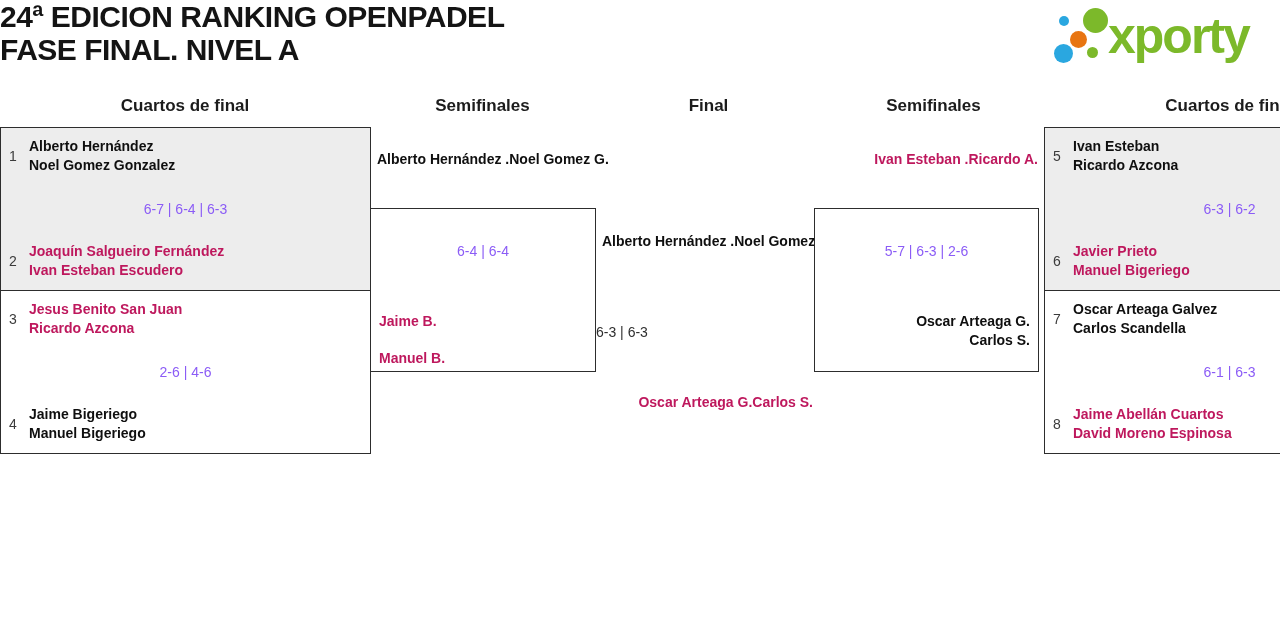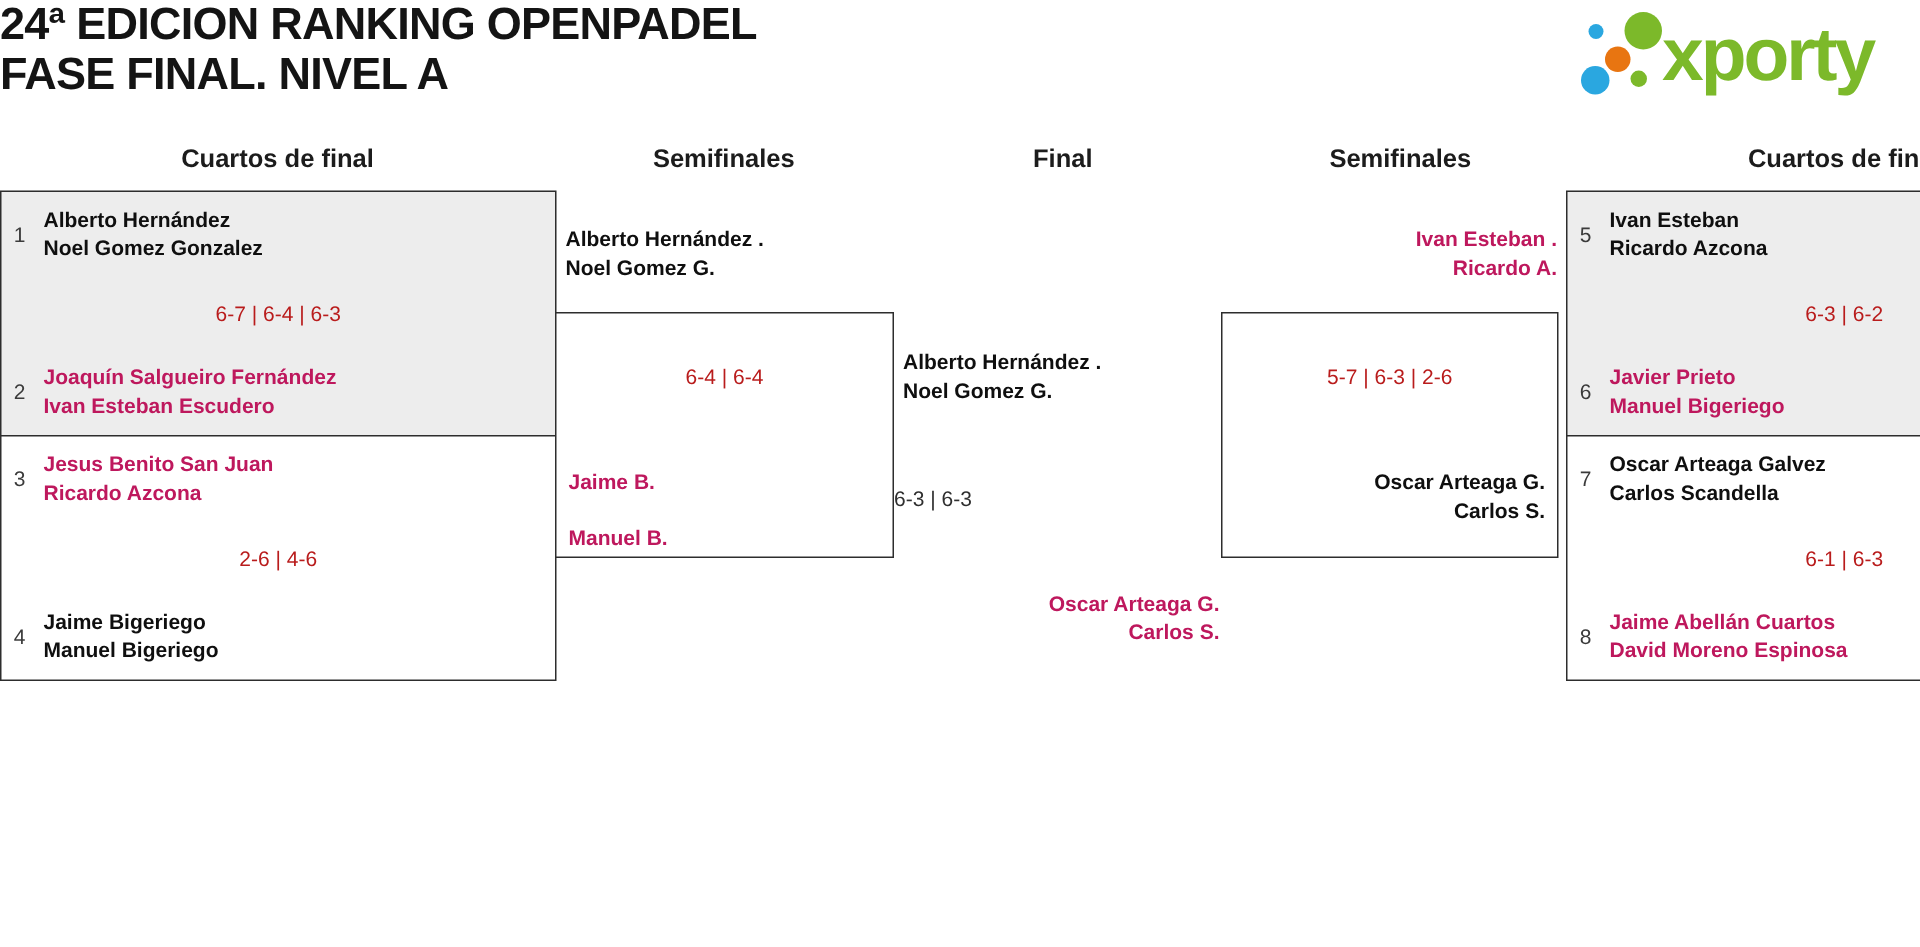"Alberto Hernández ." .free-team { flex-direction: column -> row }
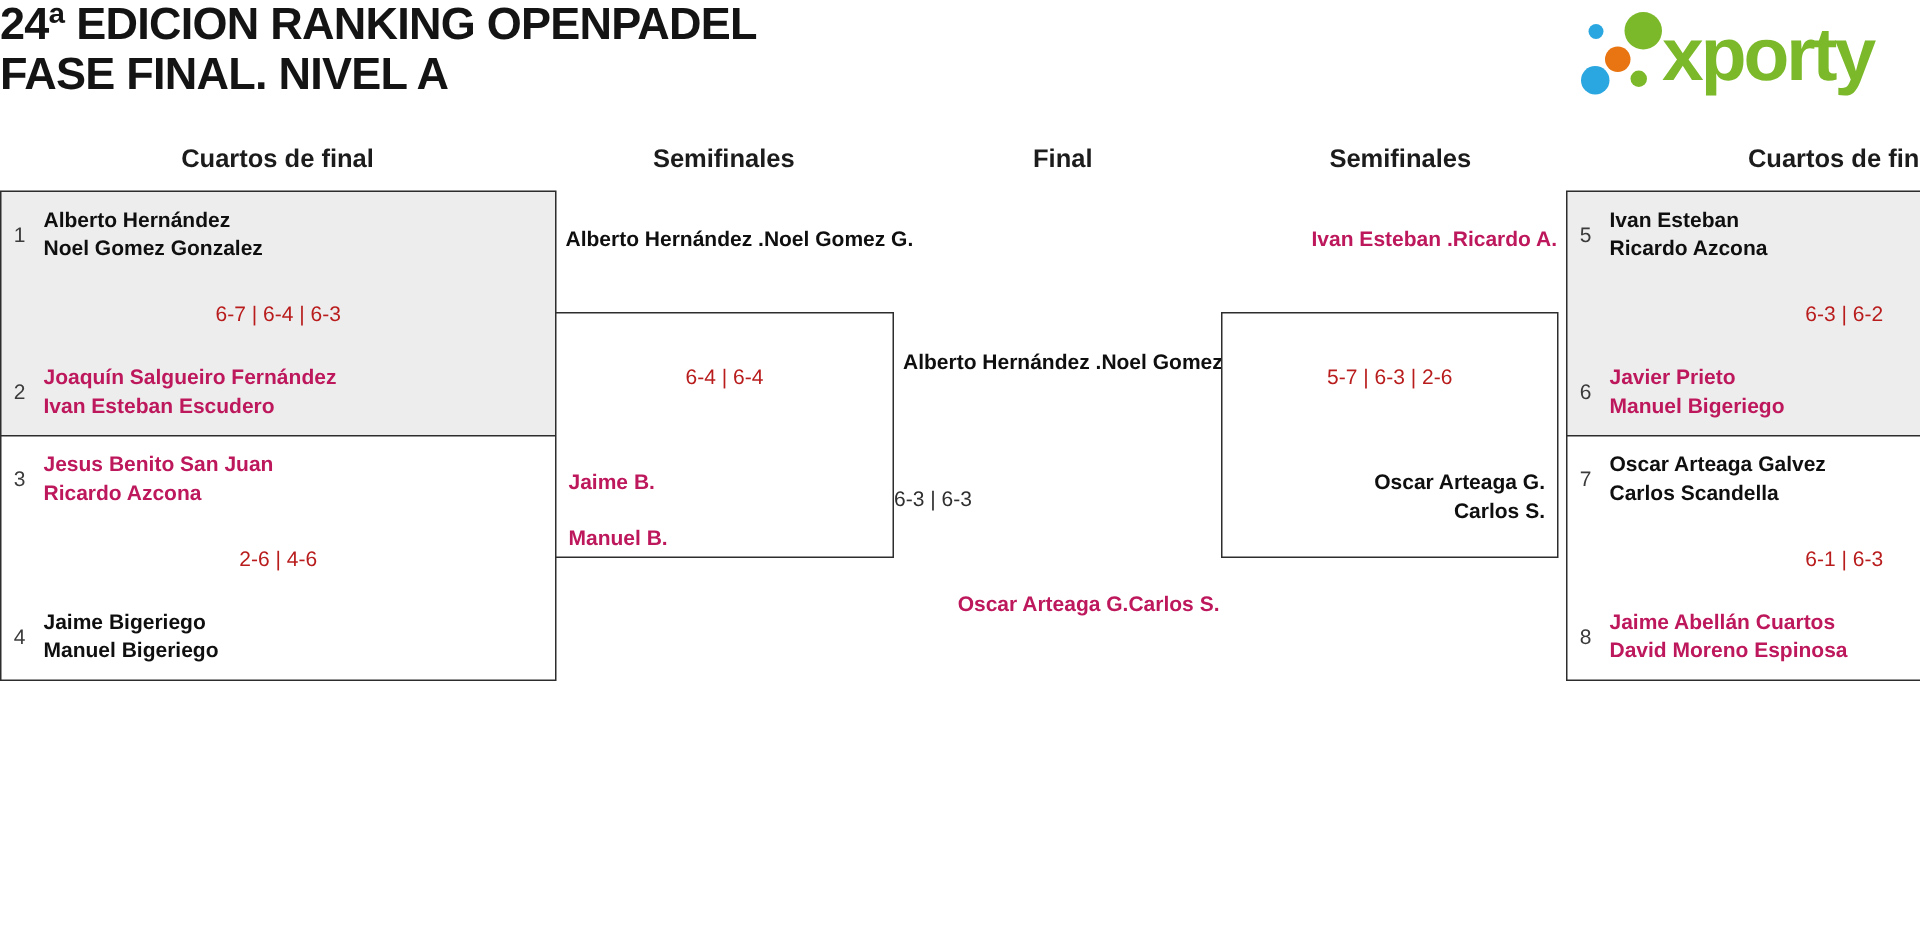"6-7 | 6-4 | 6-3" .score { color: #b91c1c -> #8b5cf6 }
